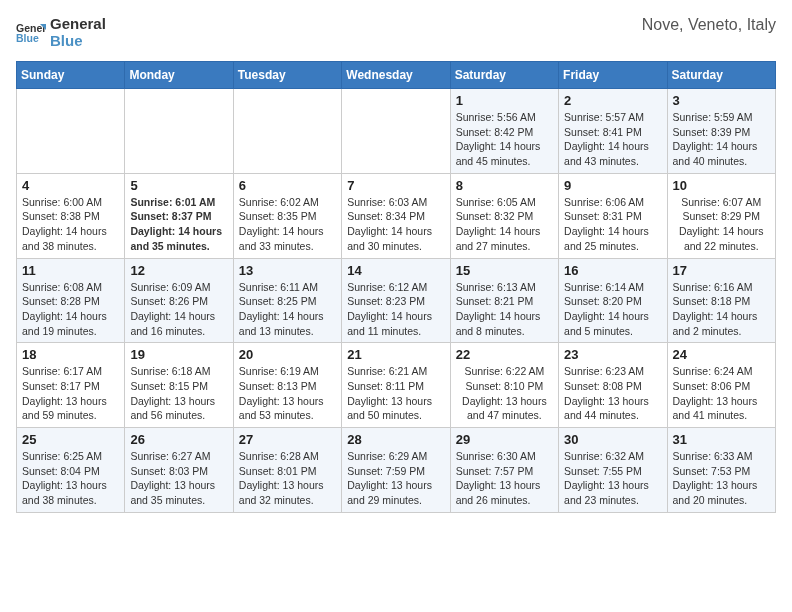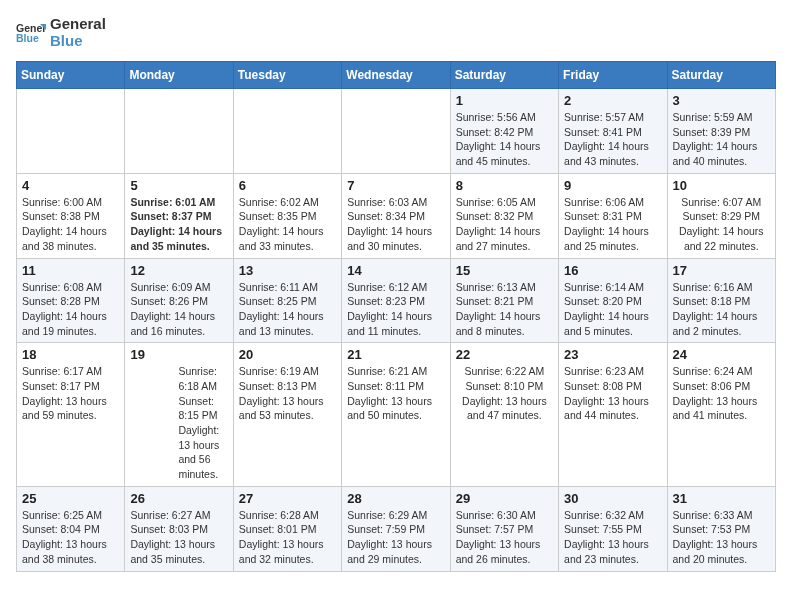"Nove, Veneto, Italy" div.sub-title { html: none -> <div>Nove, Veneto, Italy</div> }
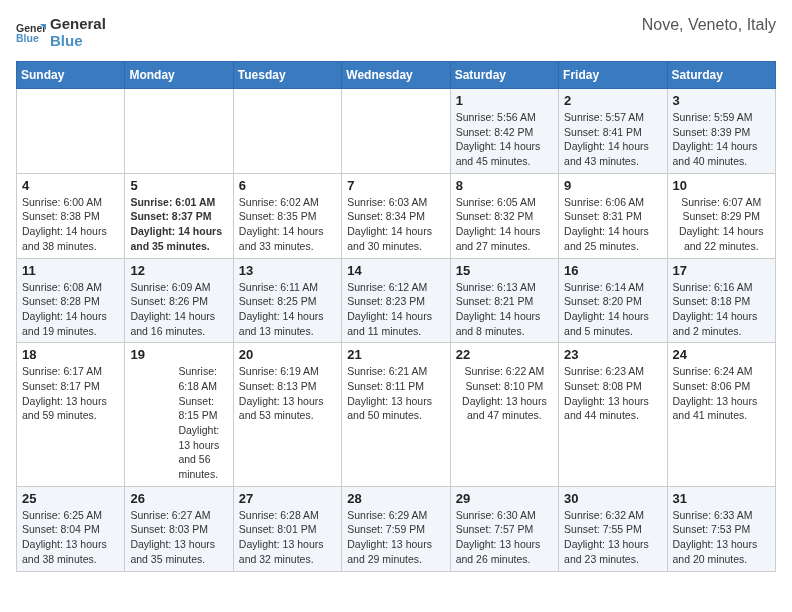"Sunrise: 6:18 AM" div.day-info { margin-left: 48px -> none }
